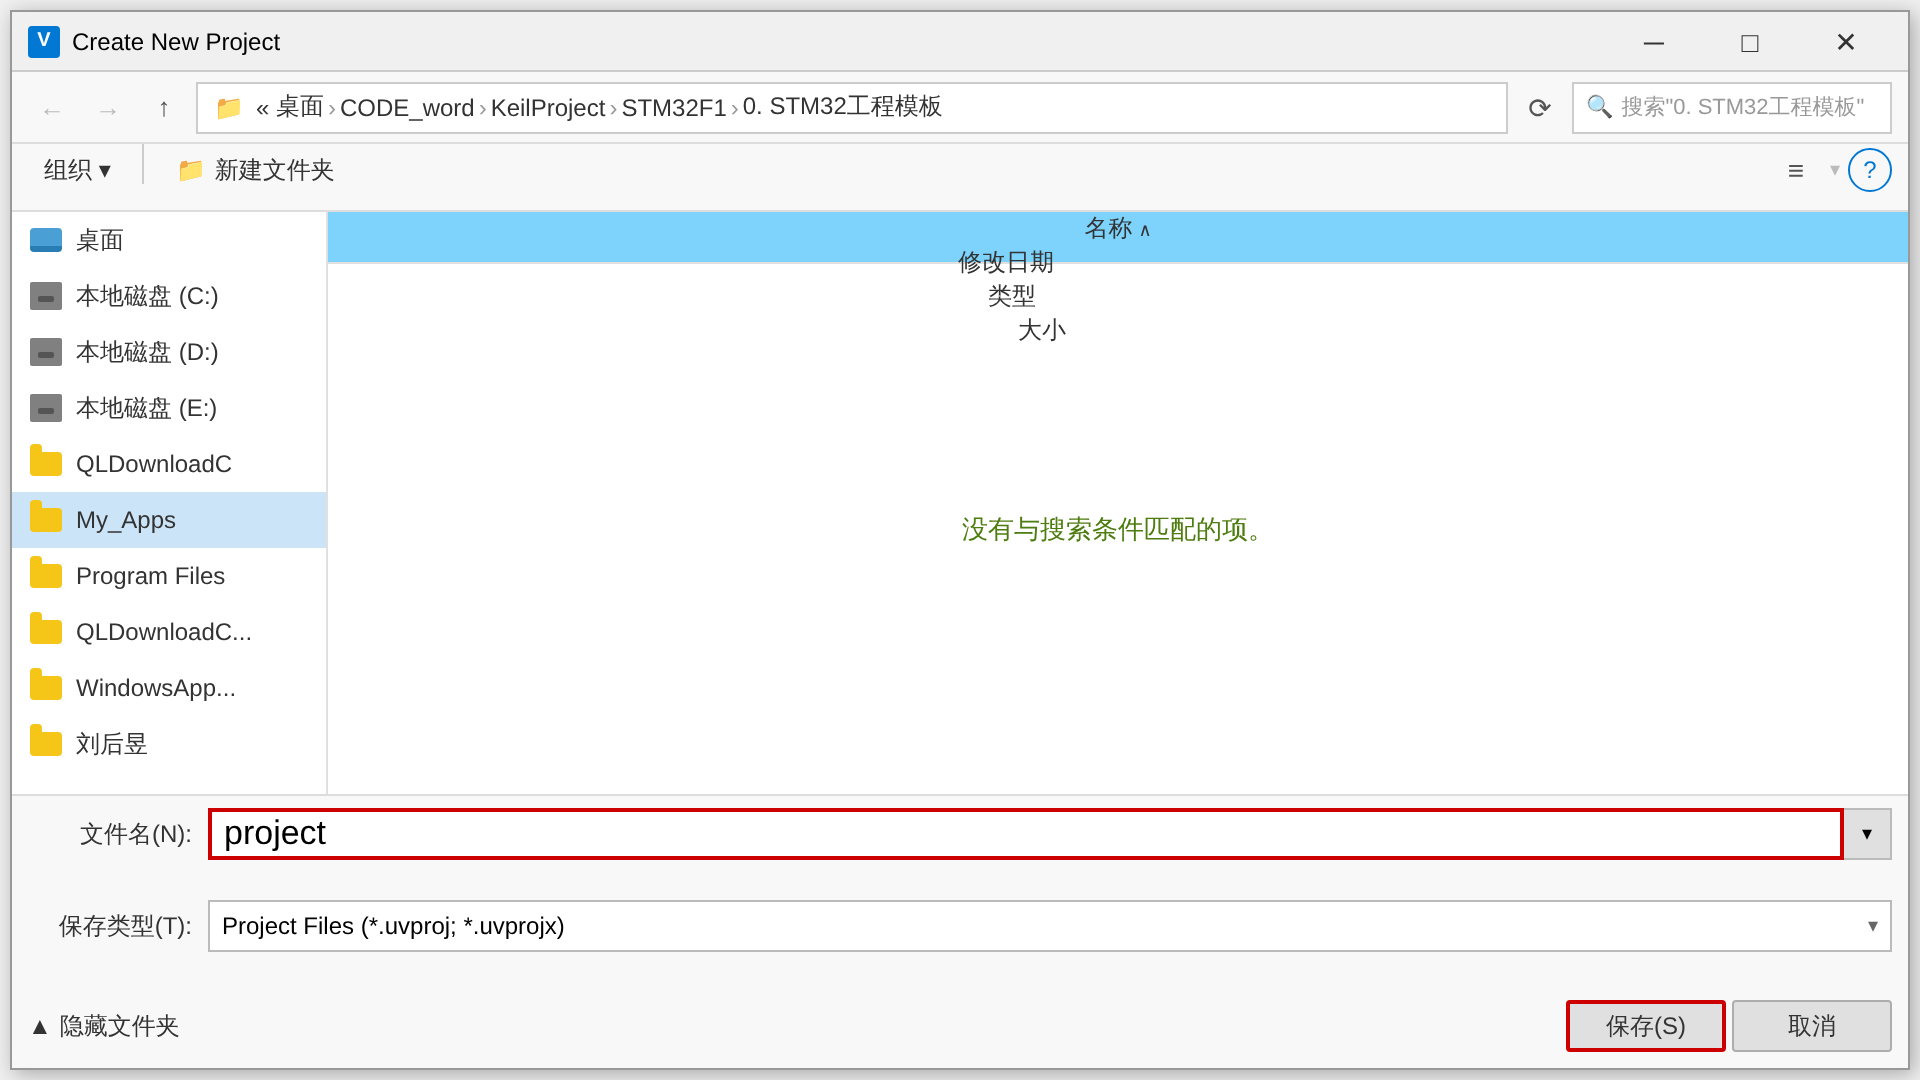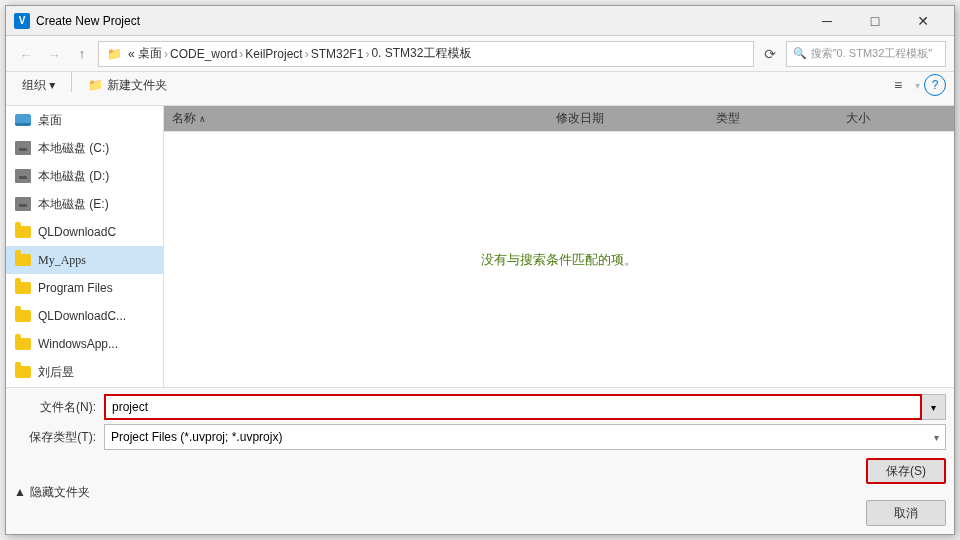"名称" .column-headers { background: #a3a3a3 -> #7dd3fc; flex-direction: none -> column }
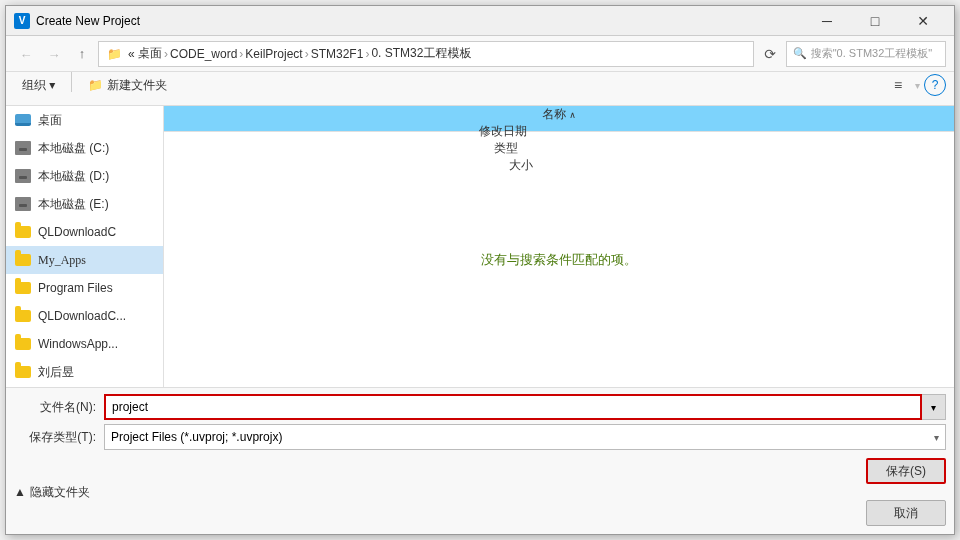"My_Apps" .sidebar-item.selected { font-family: Liberation Serif, serif -> none }
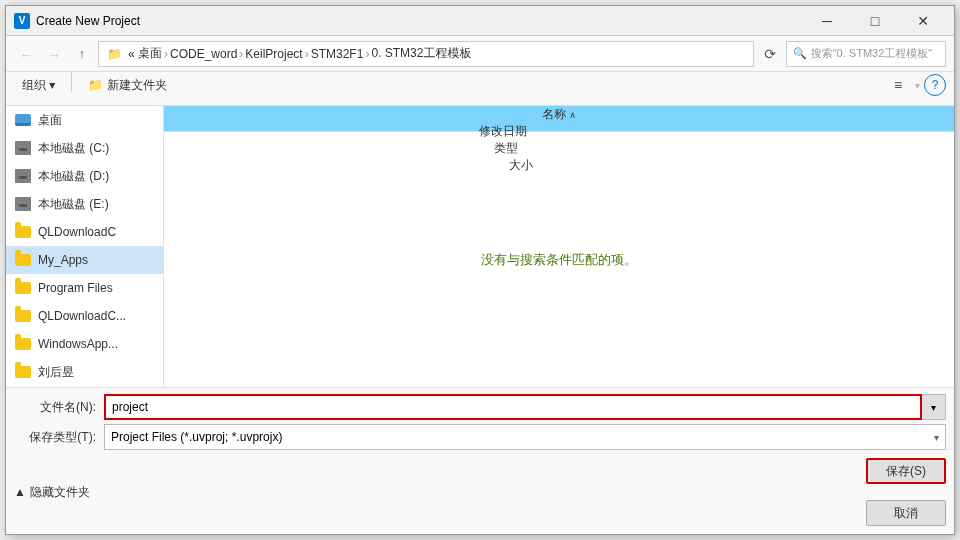"文件名(N):" .field-row { margin-bottom: 4px -> 20px }
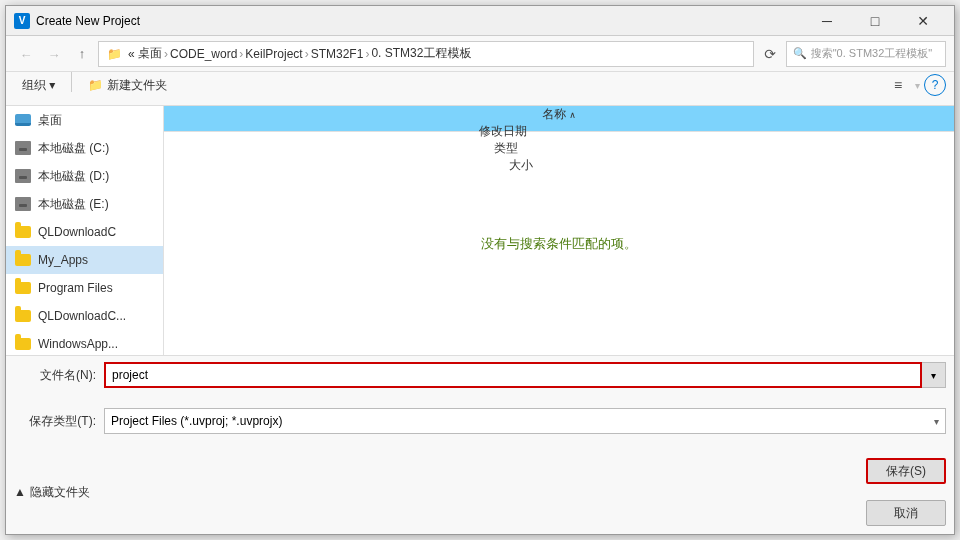"project" .field-input { font-size: 12px -> 17px }
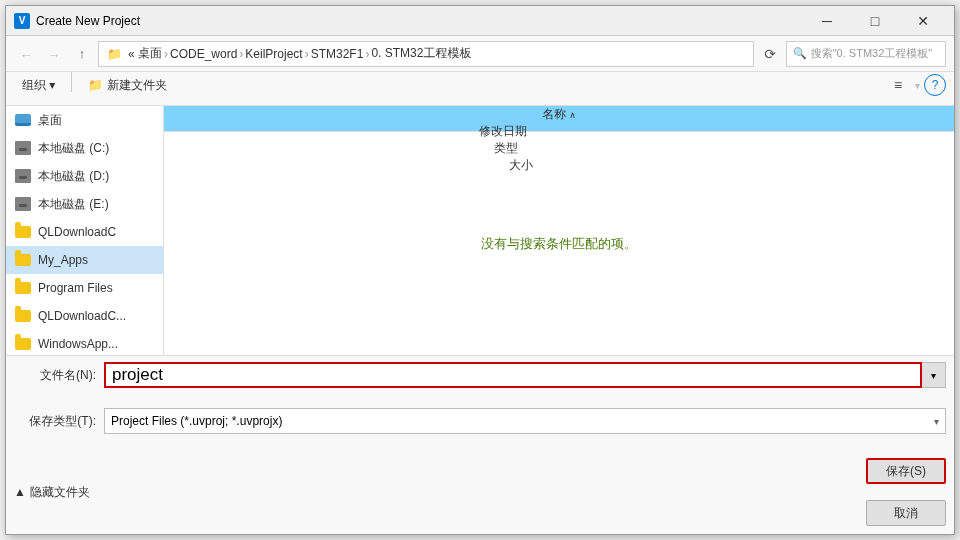"保存(S)" .action-buttons { flex-direction: column -> none; gap: 16px -> 3px }
